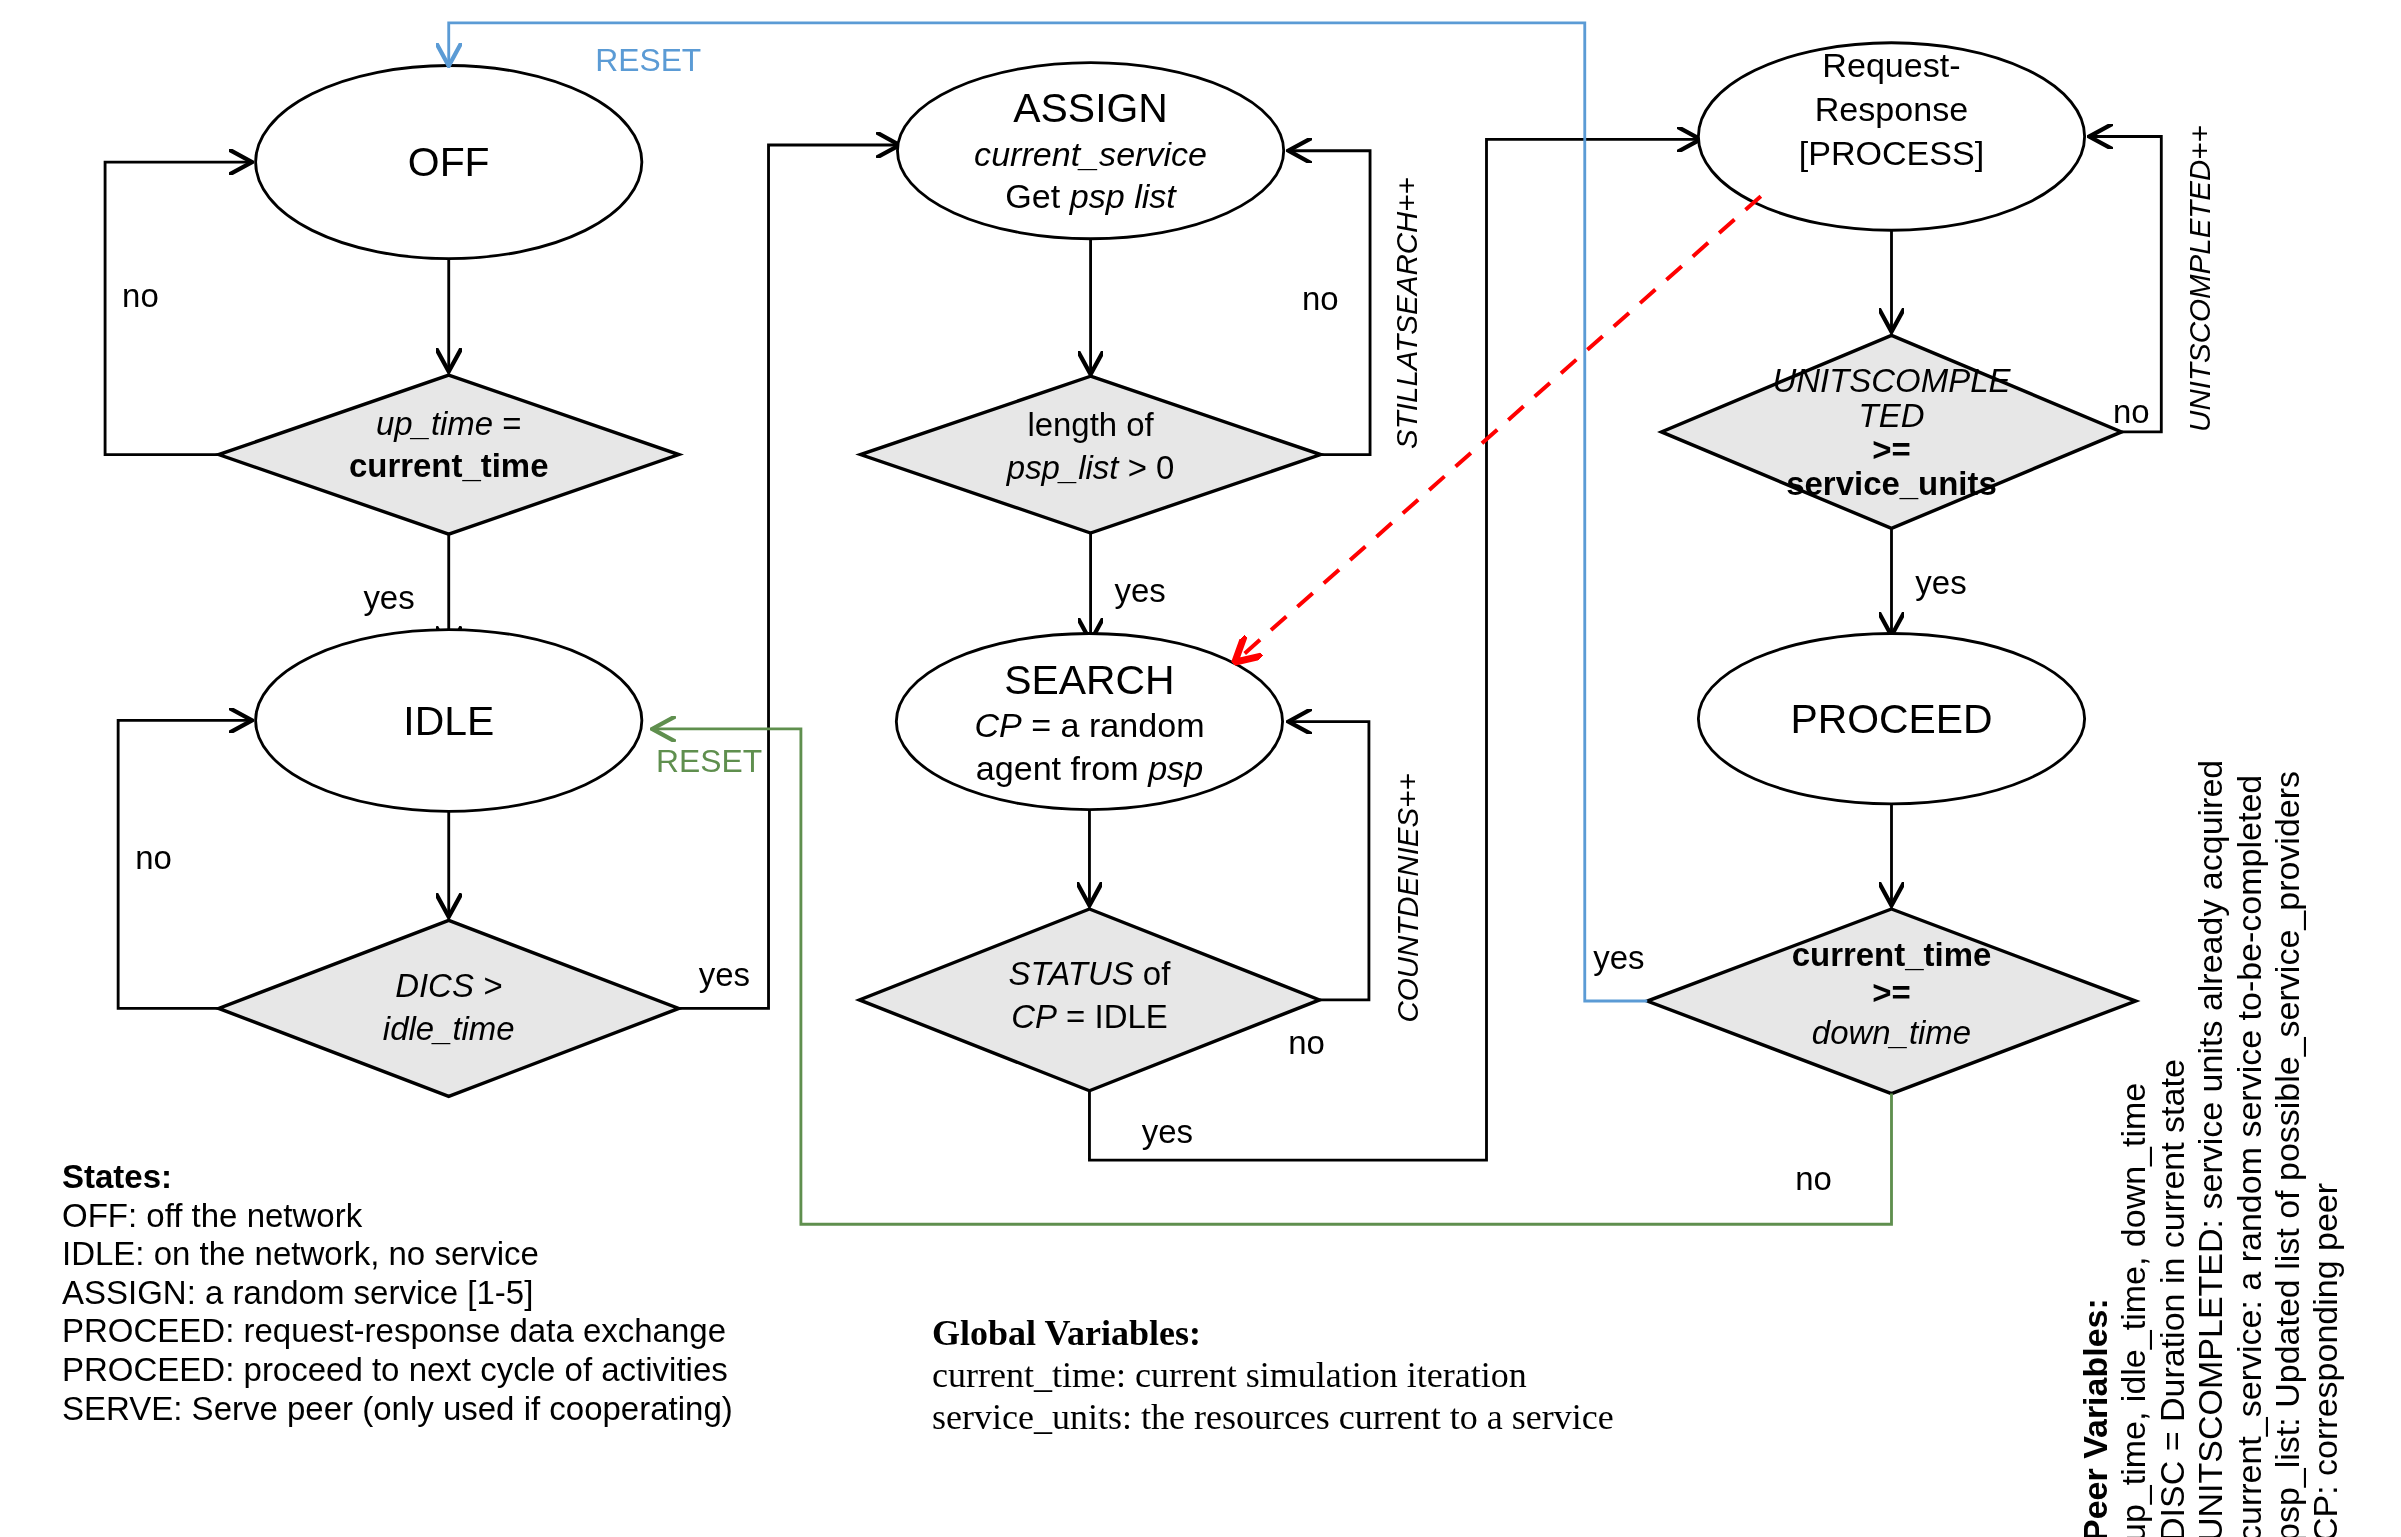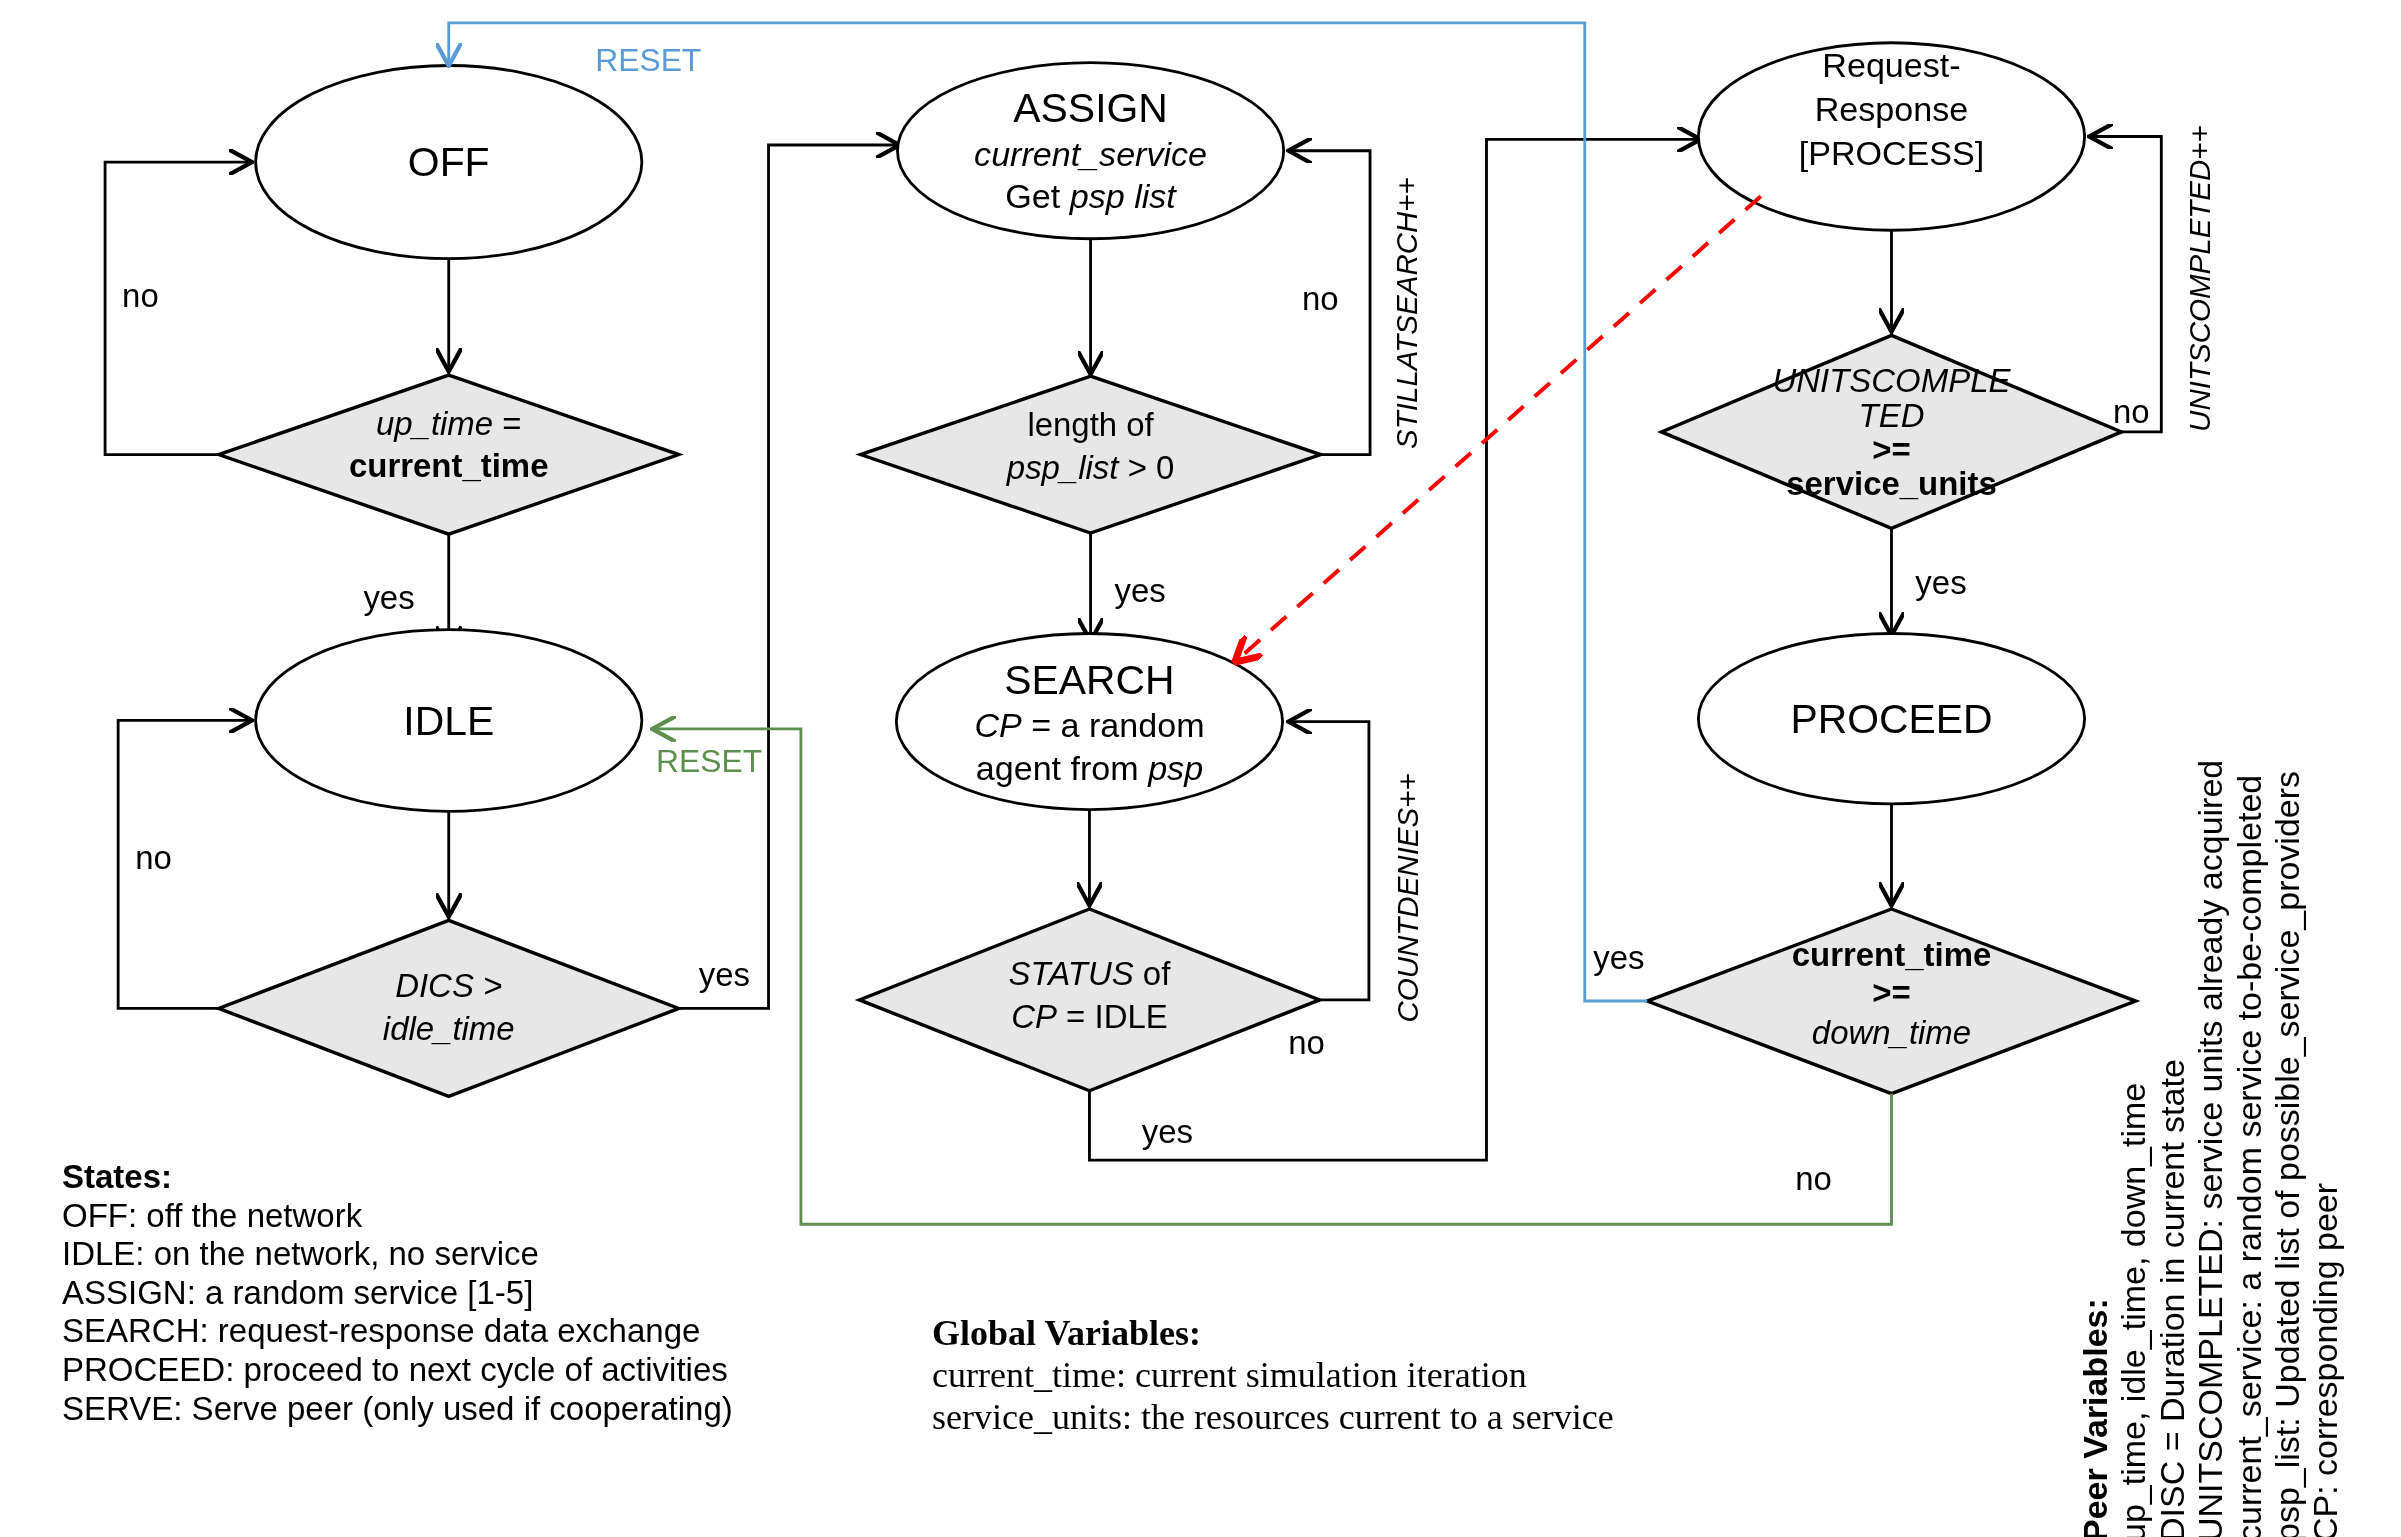"SEARCH: request-response data exchange" div { text: SEARCH -> PROCEED }
